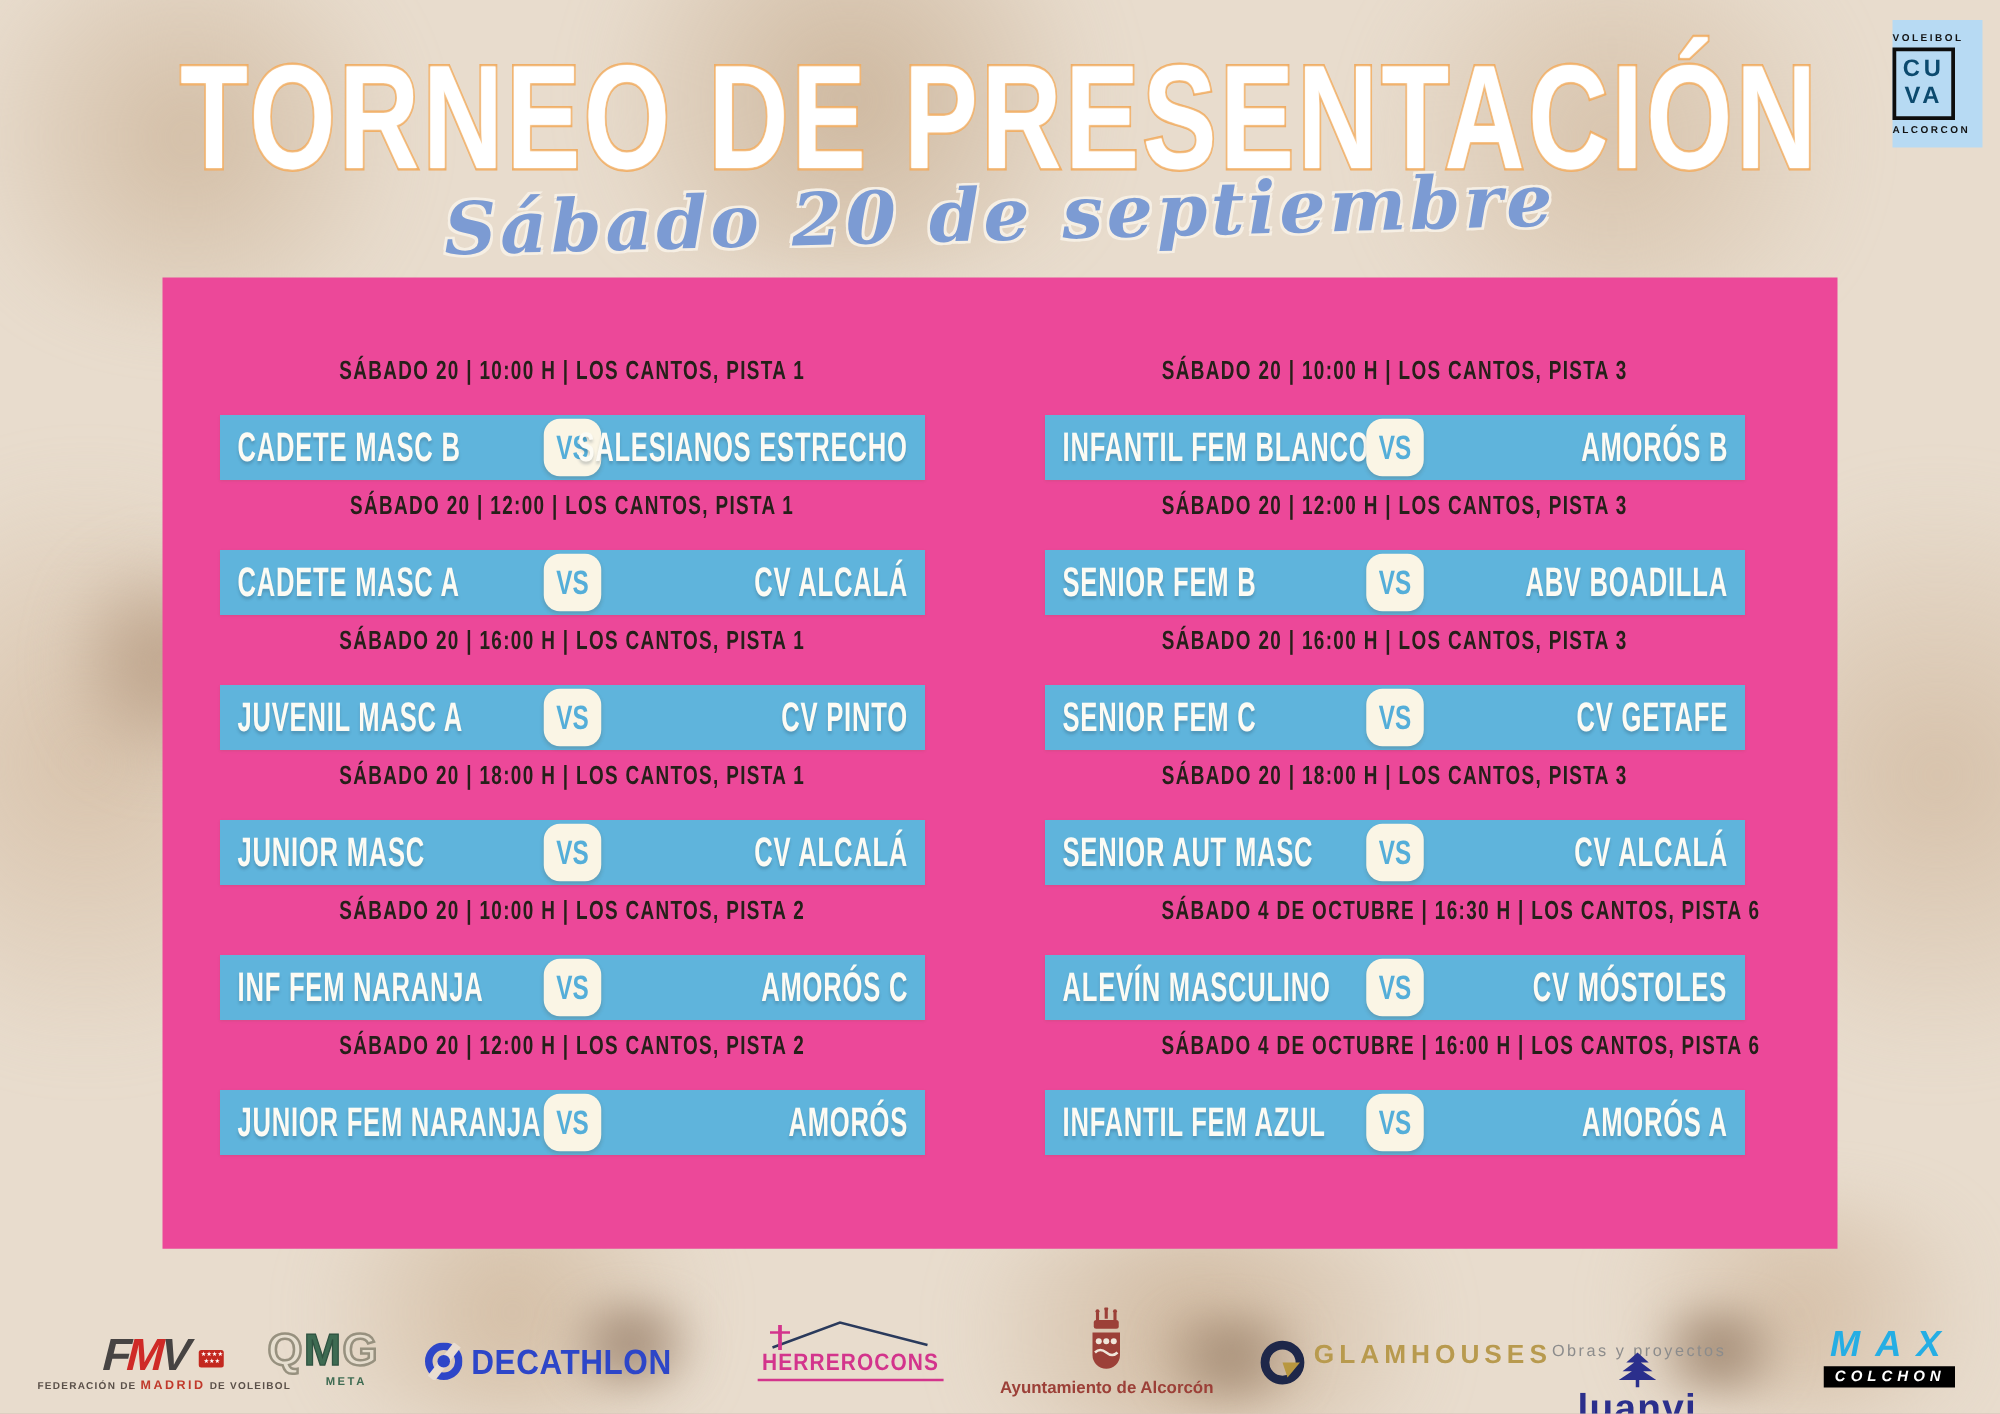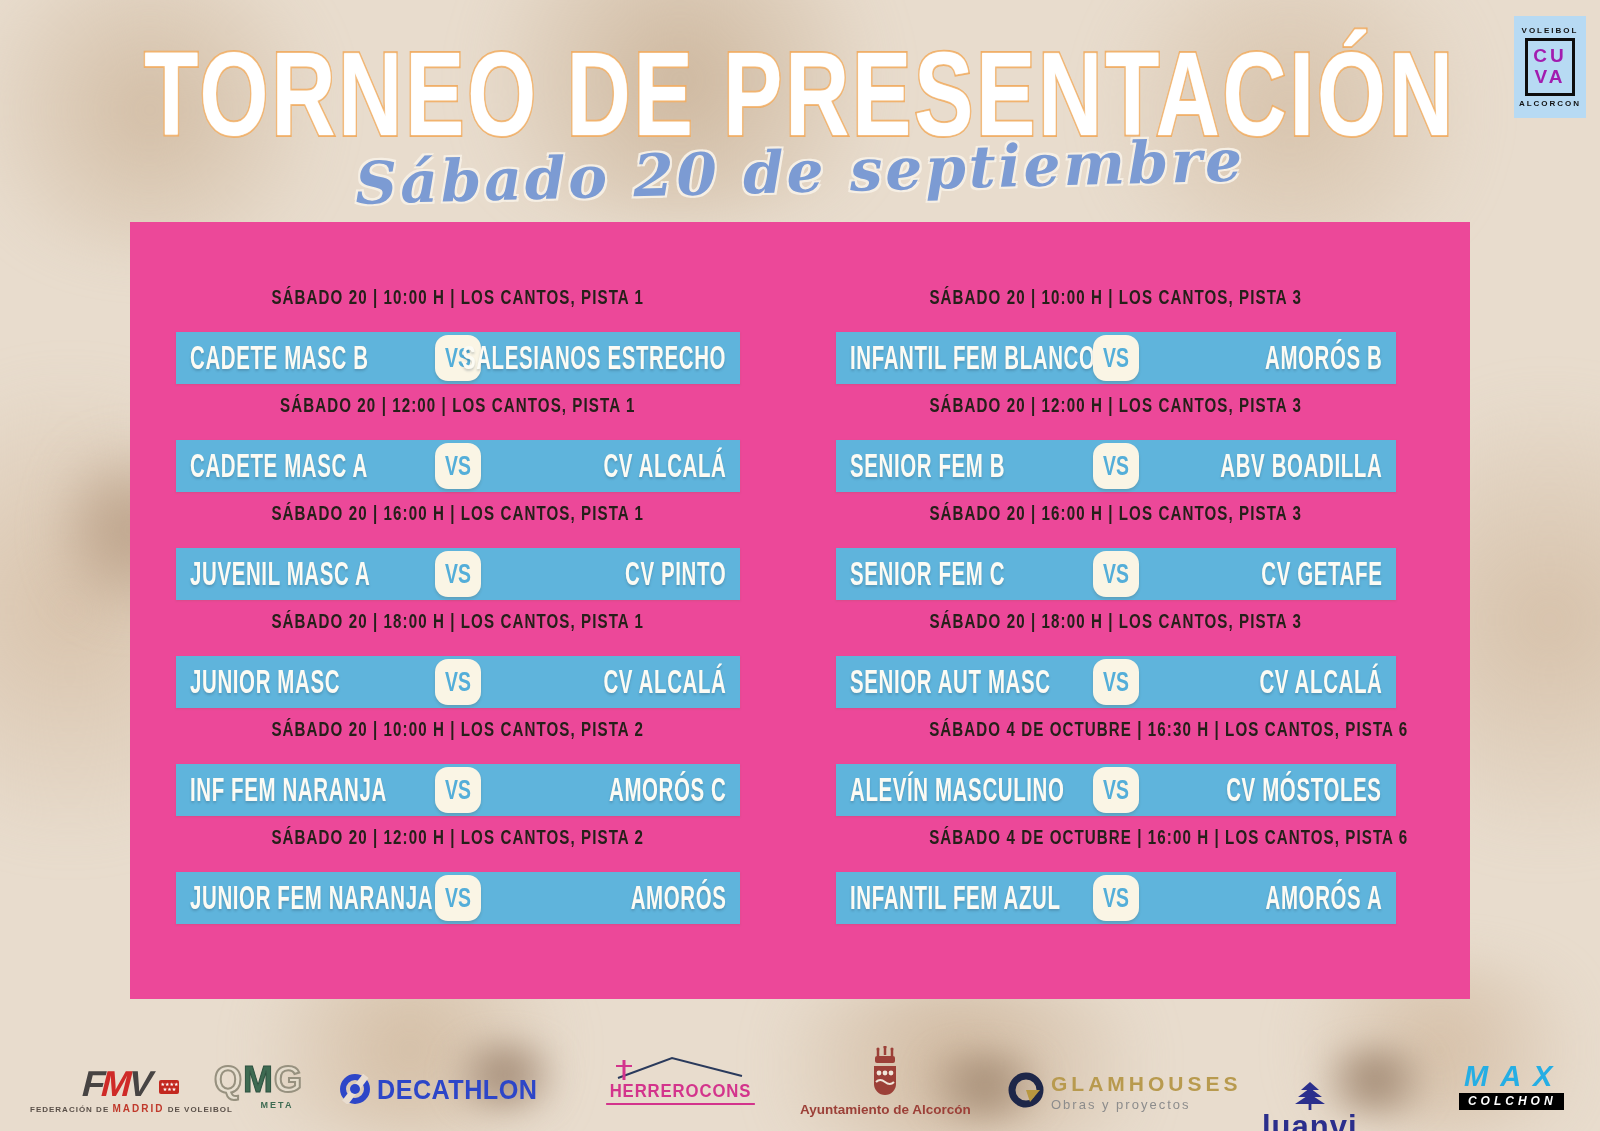"VOLEIBOL" .club-logo { align-items: center -> none }
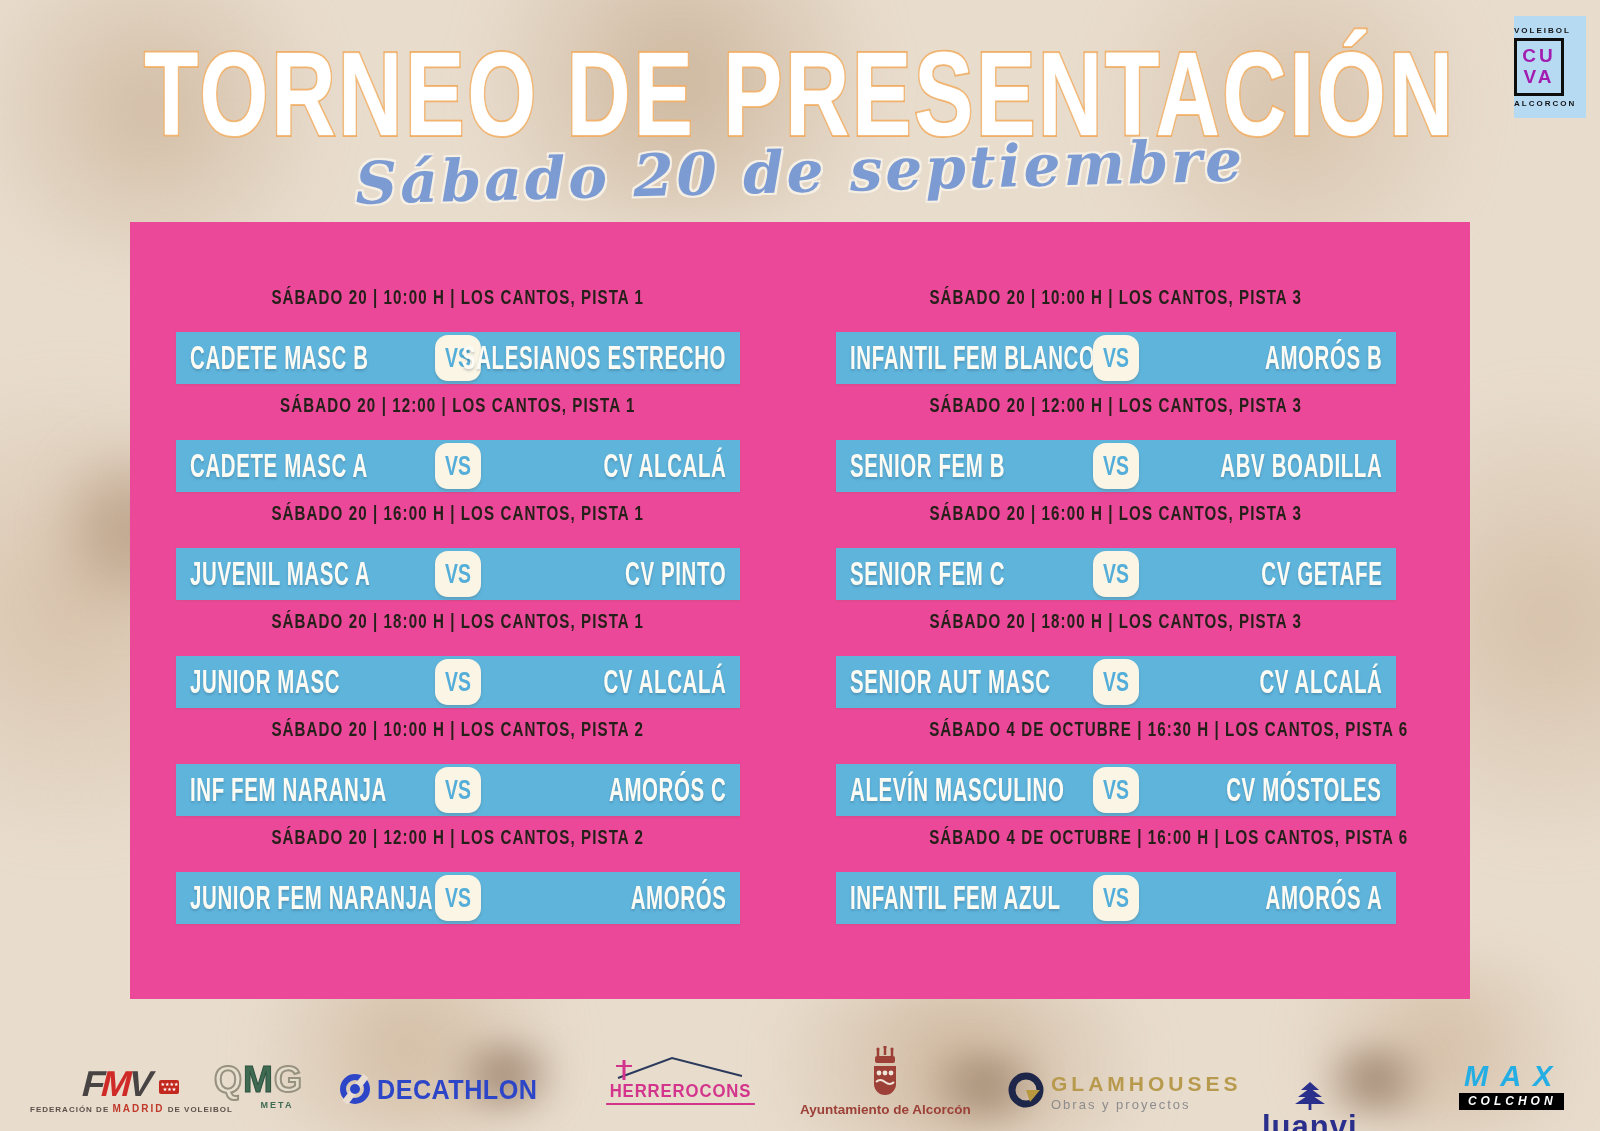"CU" .club-box { color: #a21caf -> #0c4a6e }
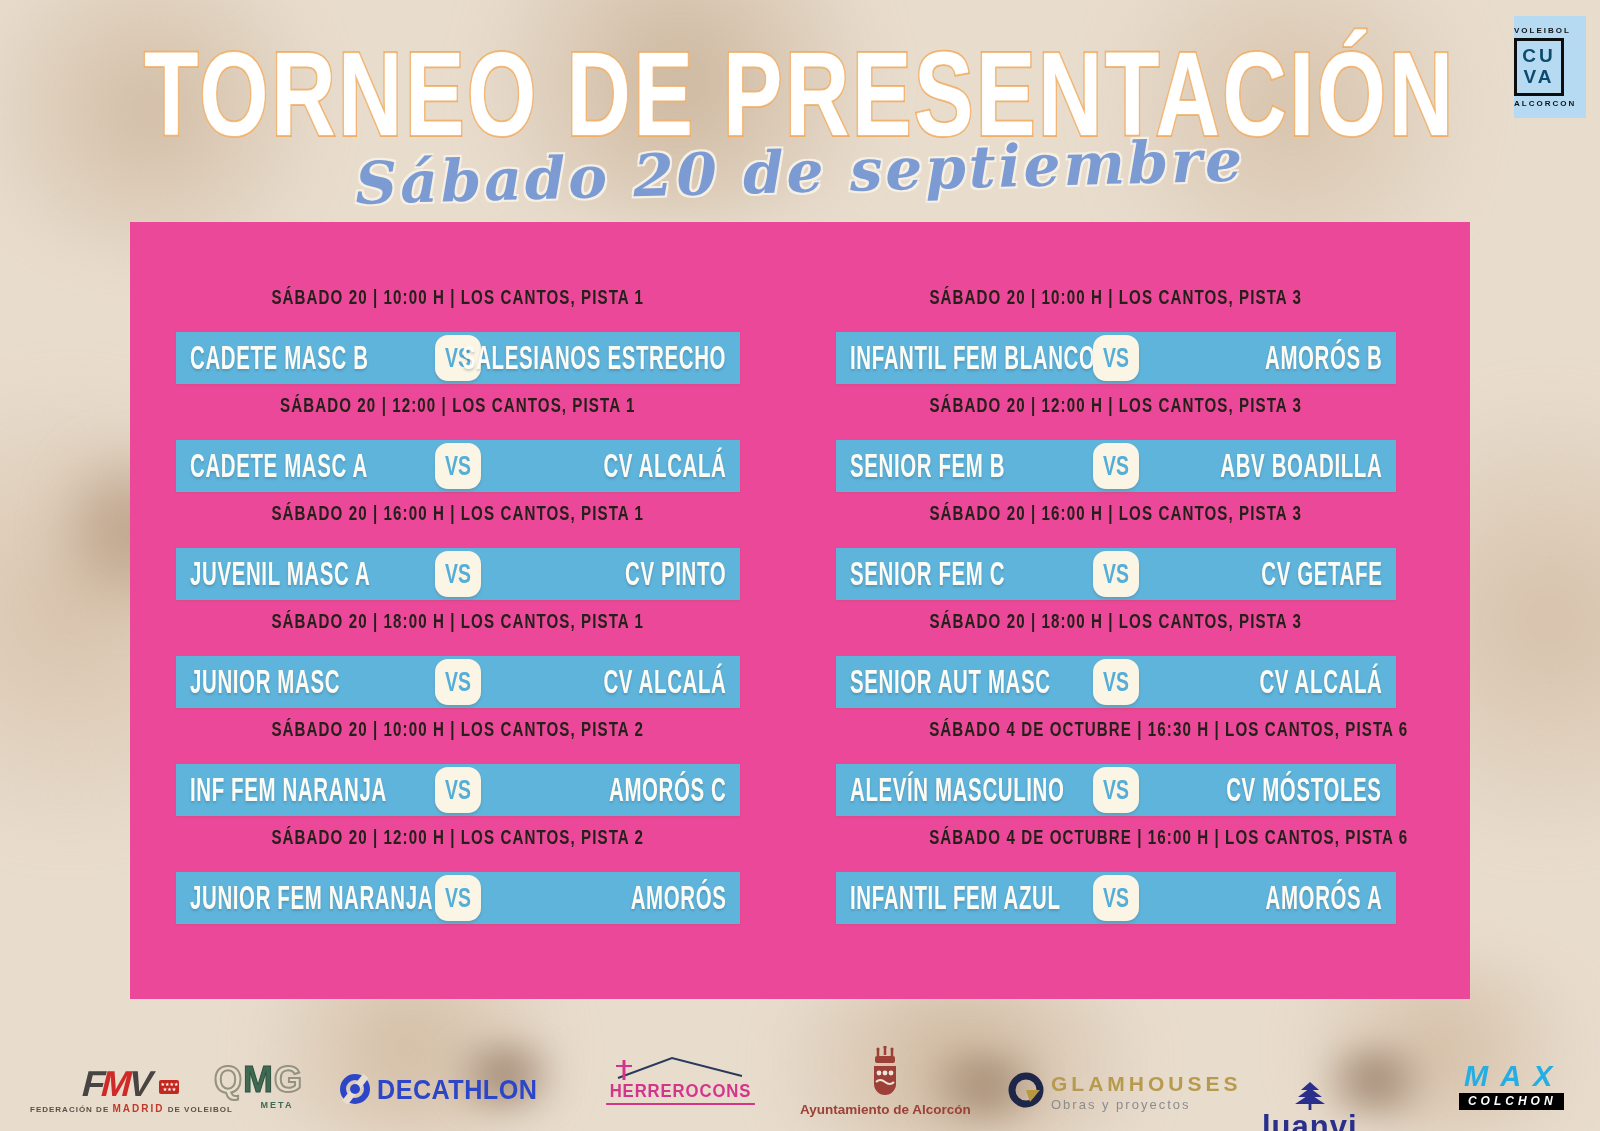"GLAMHOUSES" .glam-txt { flex-direction: column -> row }
